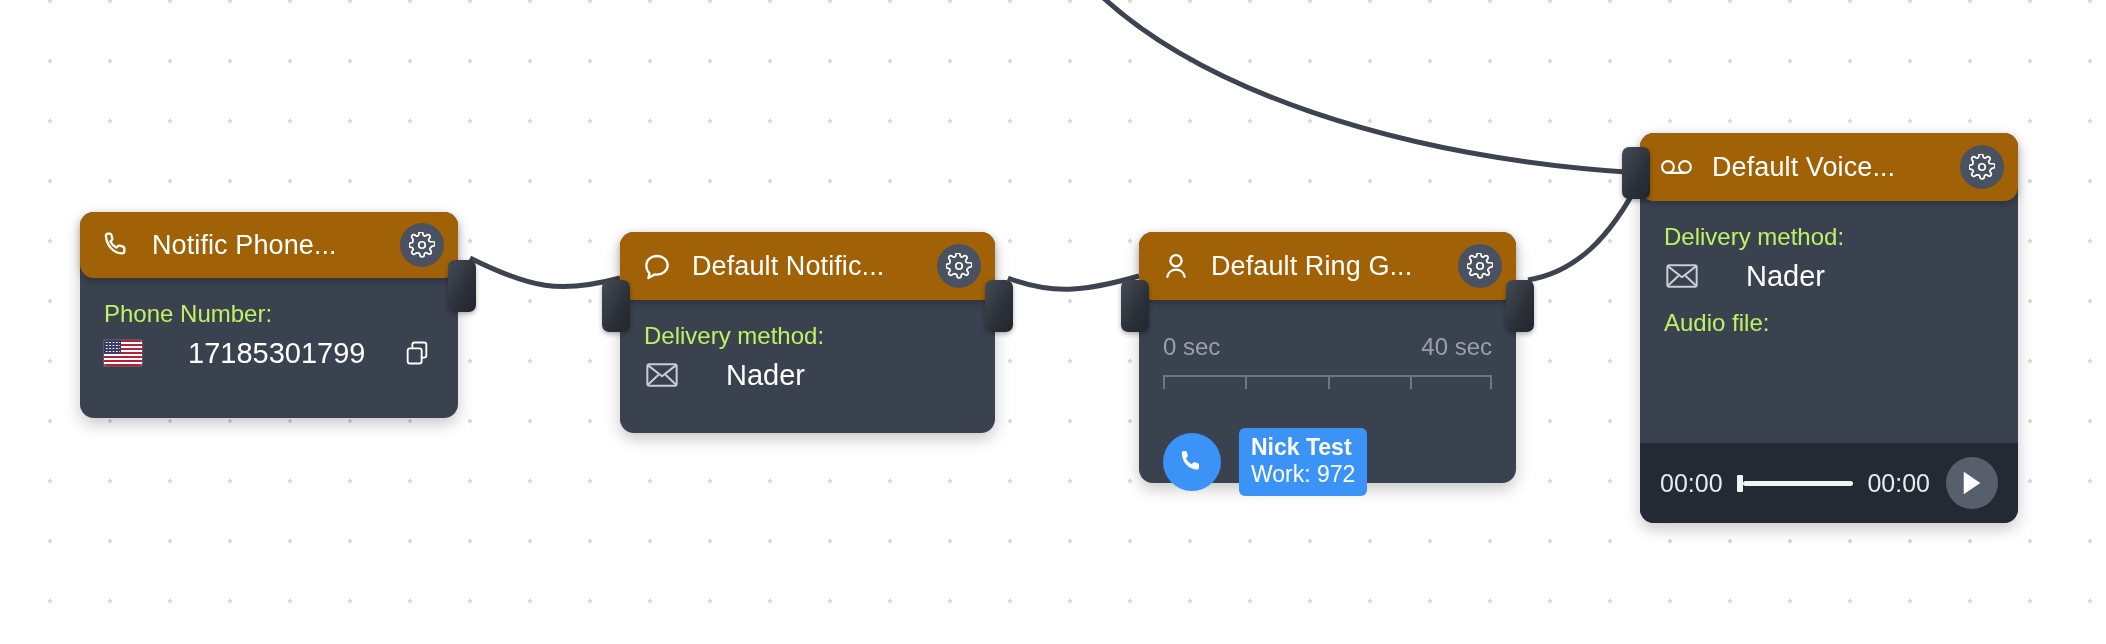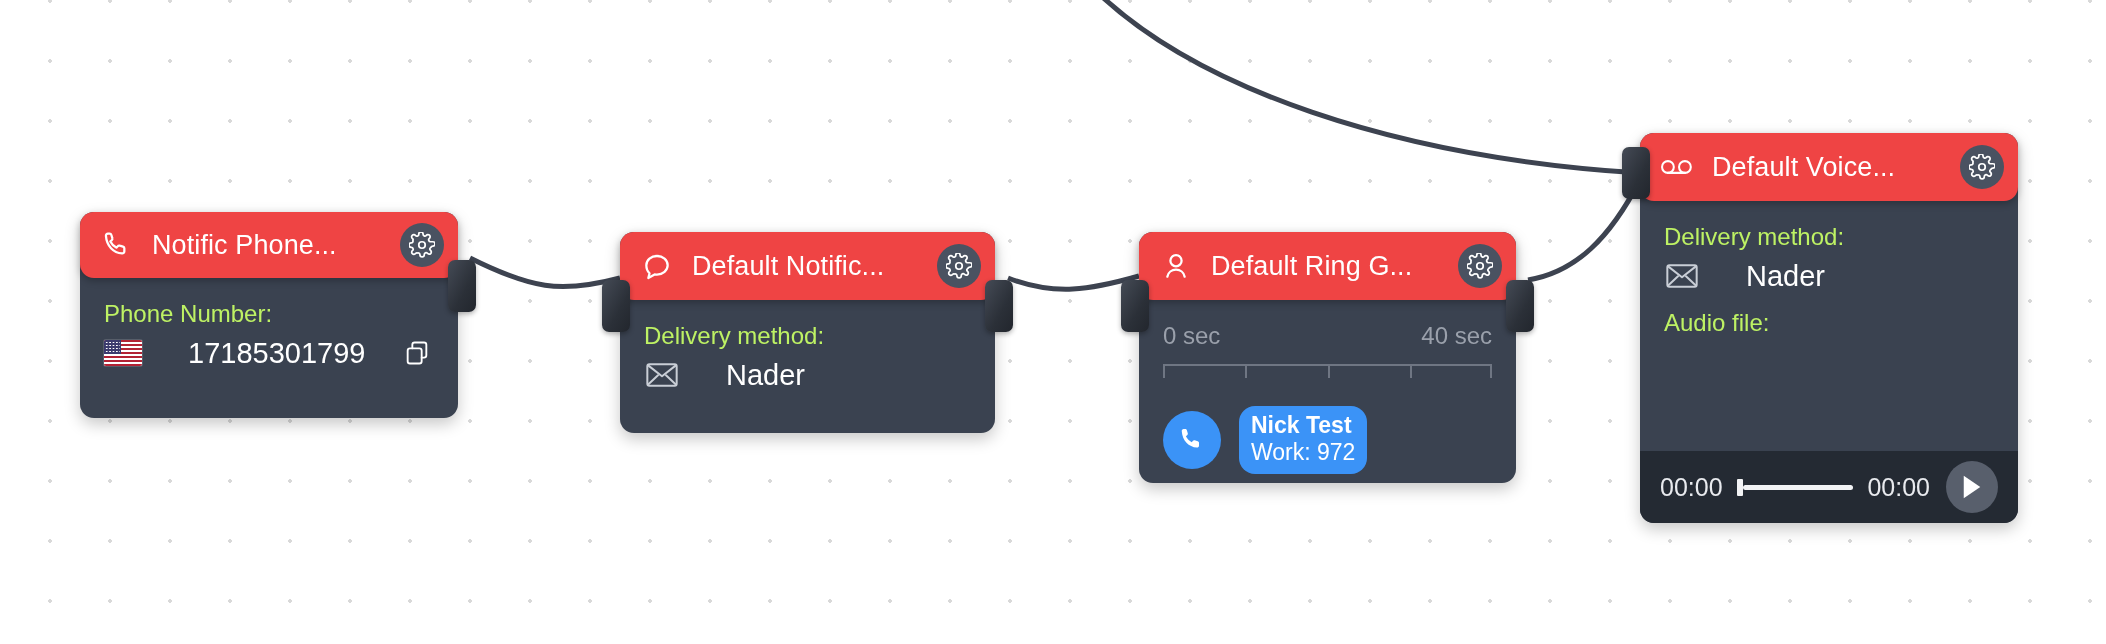"Default Voice..." .node-header { background: #ef4444 -> #a16207 }
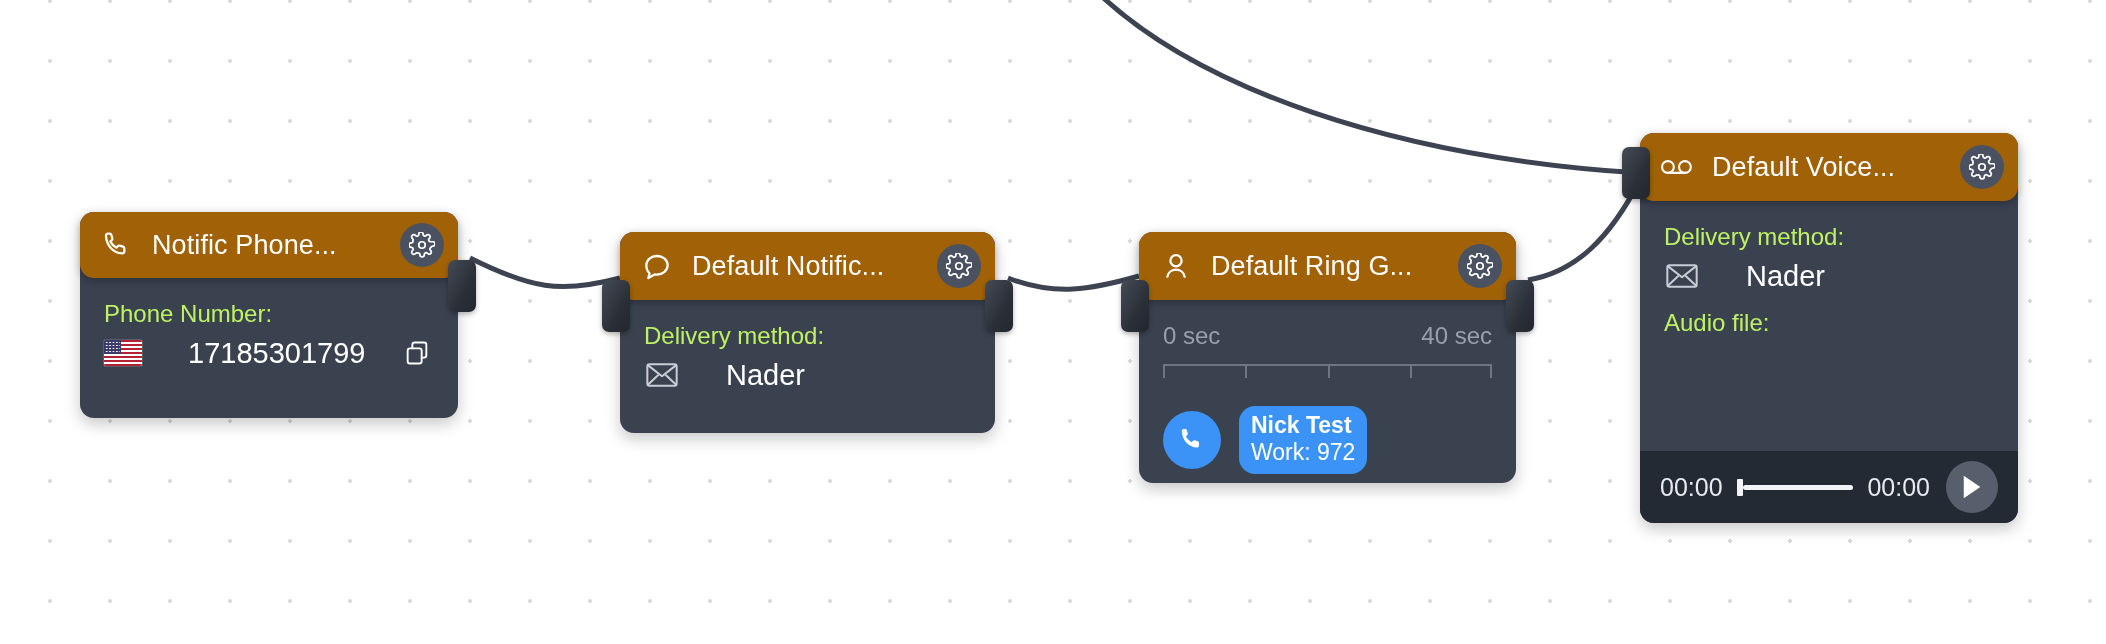"0 sec" .ring-scale { margin: 4px 24px -> 15px 24px }
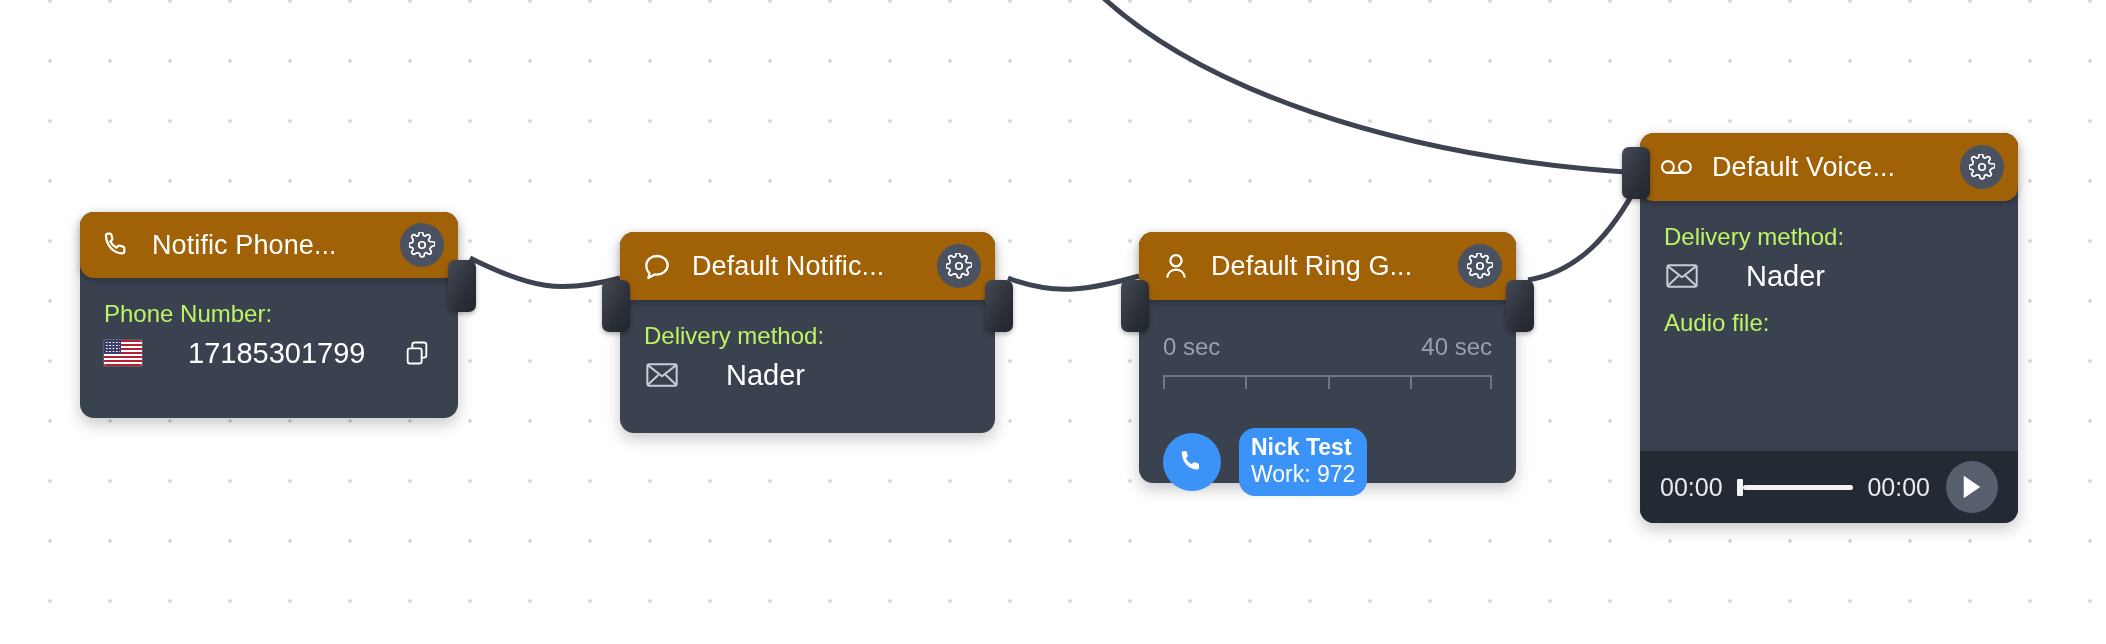"Nick Test" .ring-chip { border-radius: 16px -> 6px }
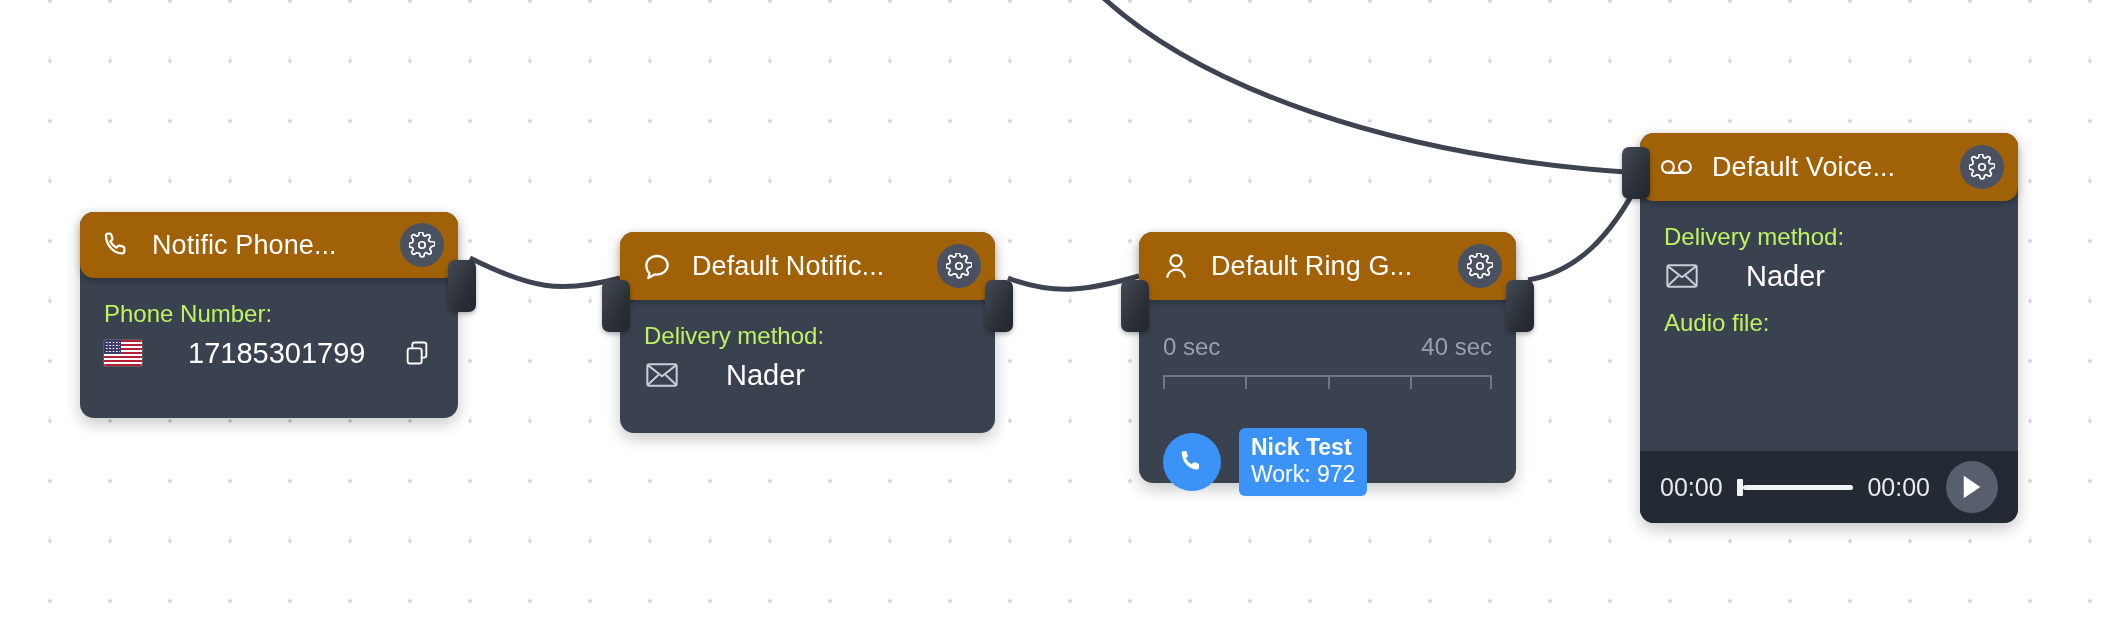"00:00" .vm-audio { height: 72px -> 80px }
